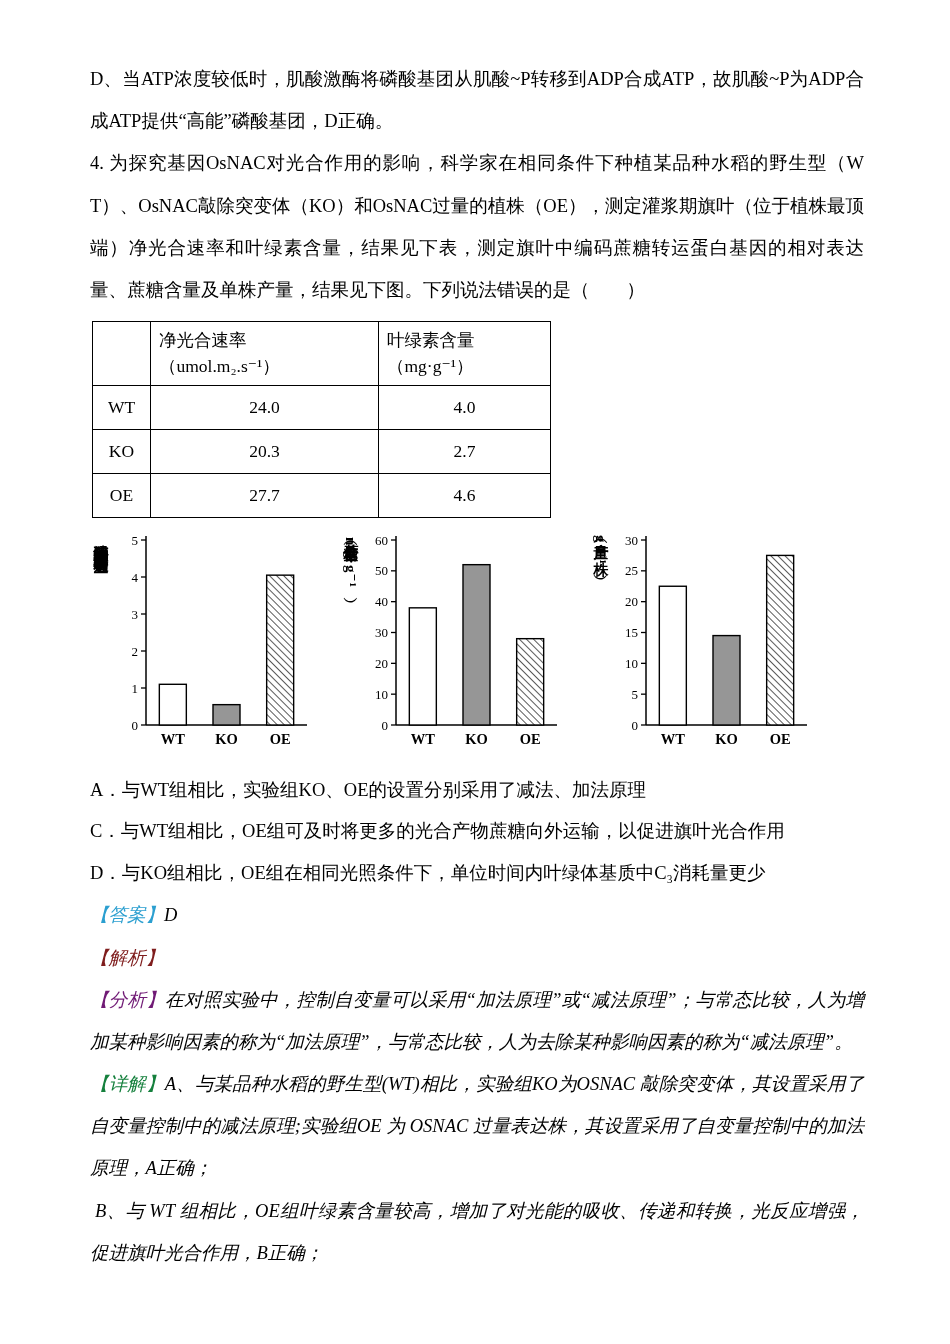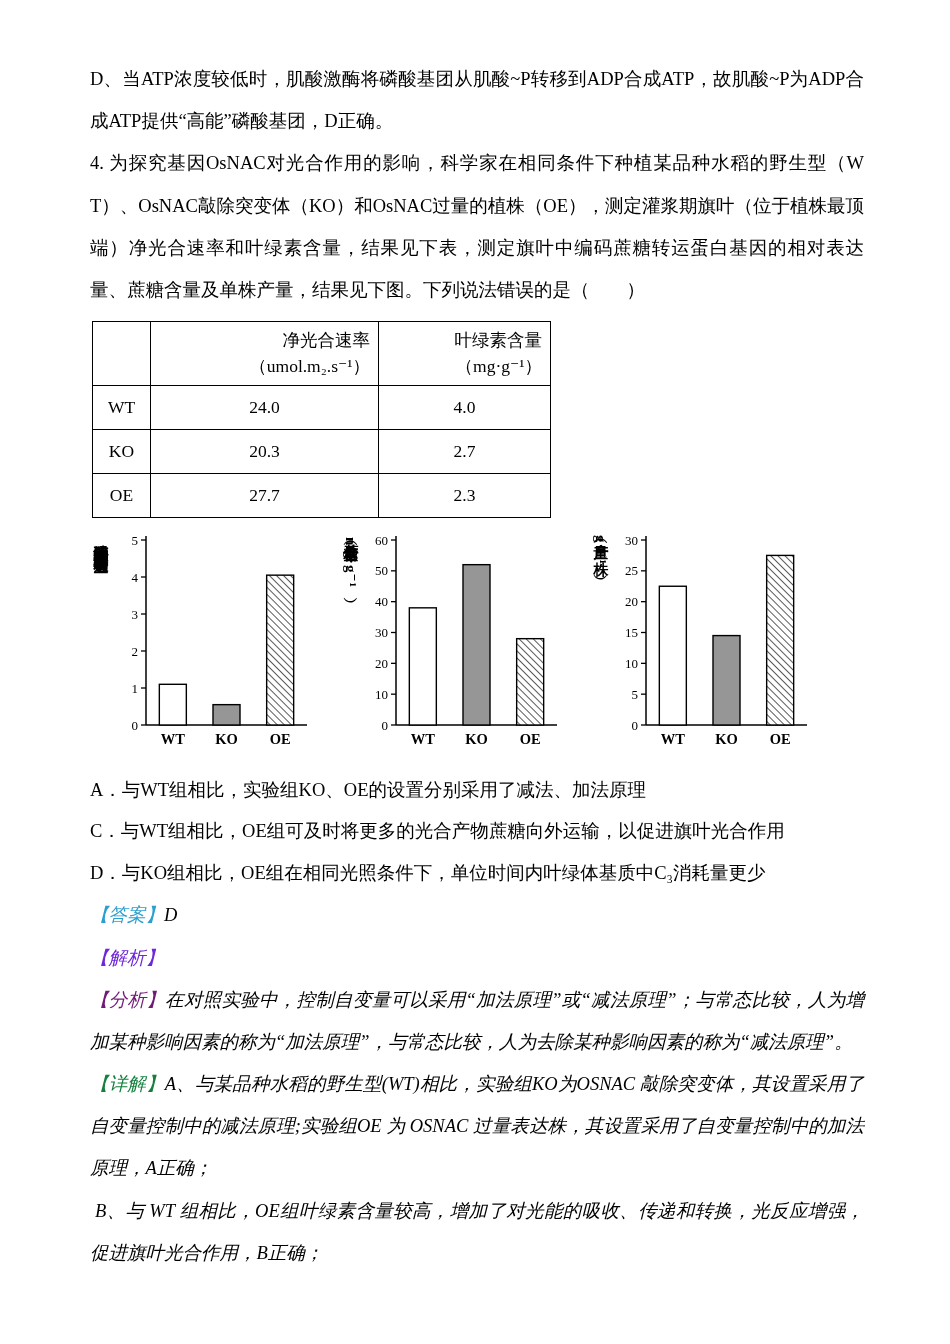"净光合速率" td.hcell { text-align: right -> left }
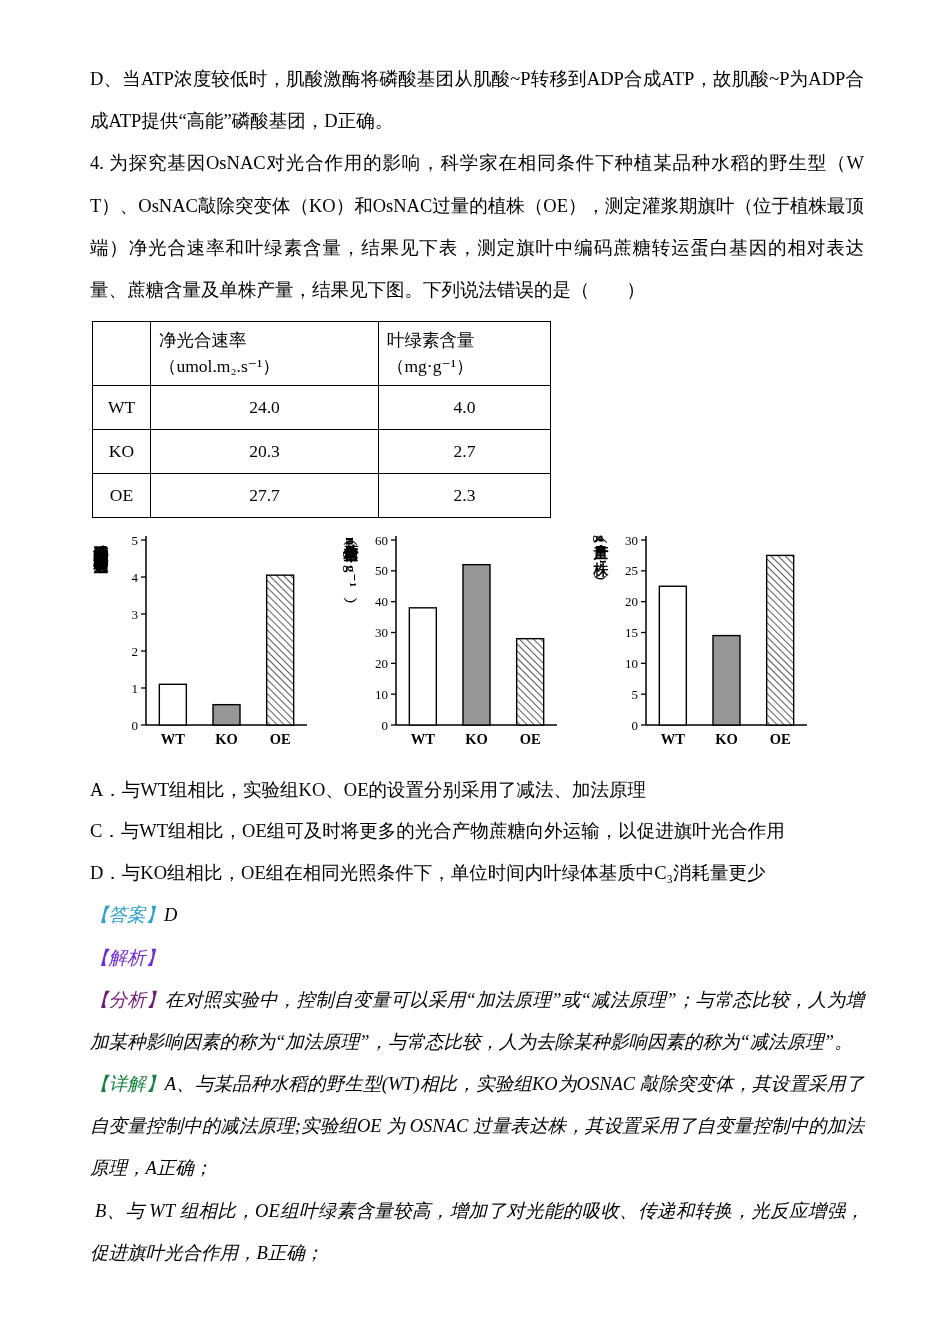"2.3" td.vcell { text: 2.3 -> 4.6 }
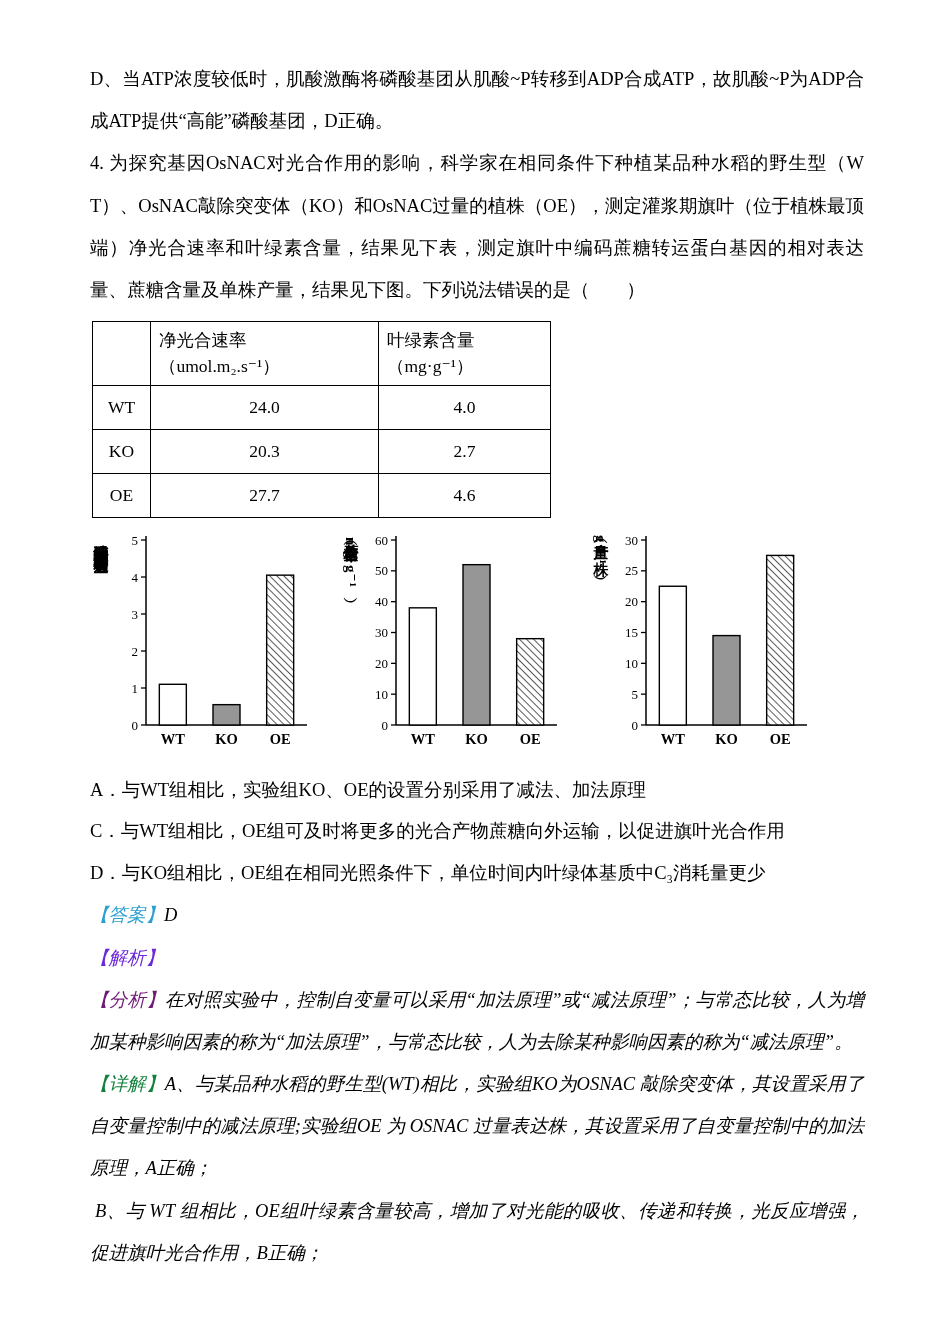"【解析】" span { color: #6d28d9 -> #7f1d1d }
